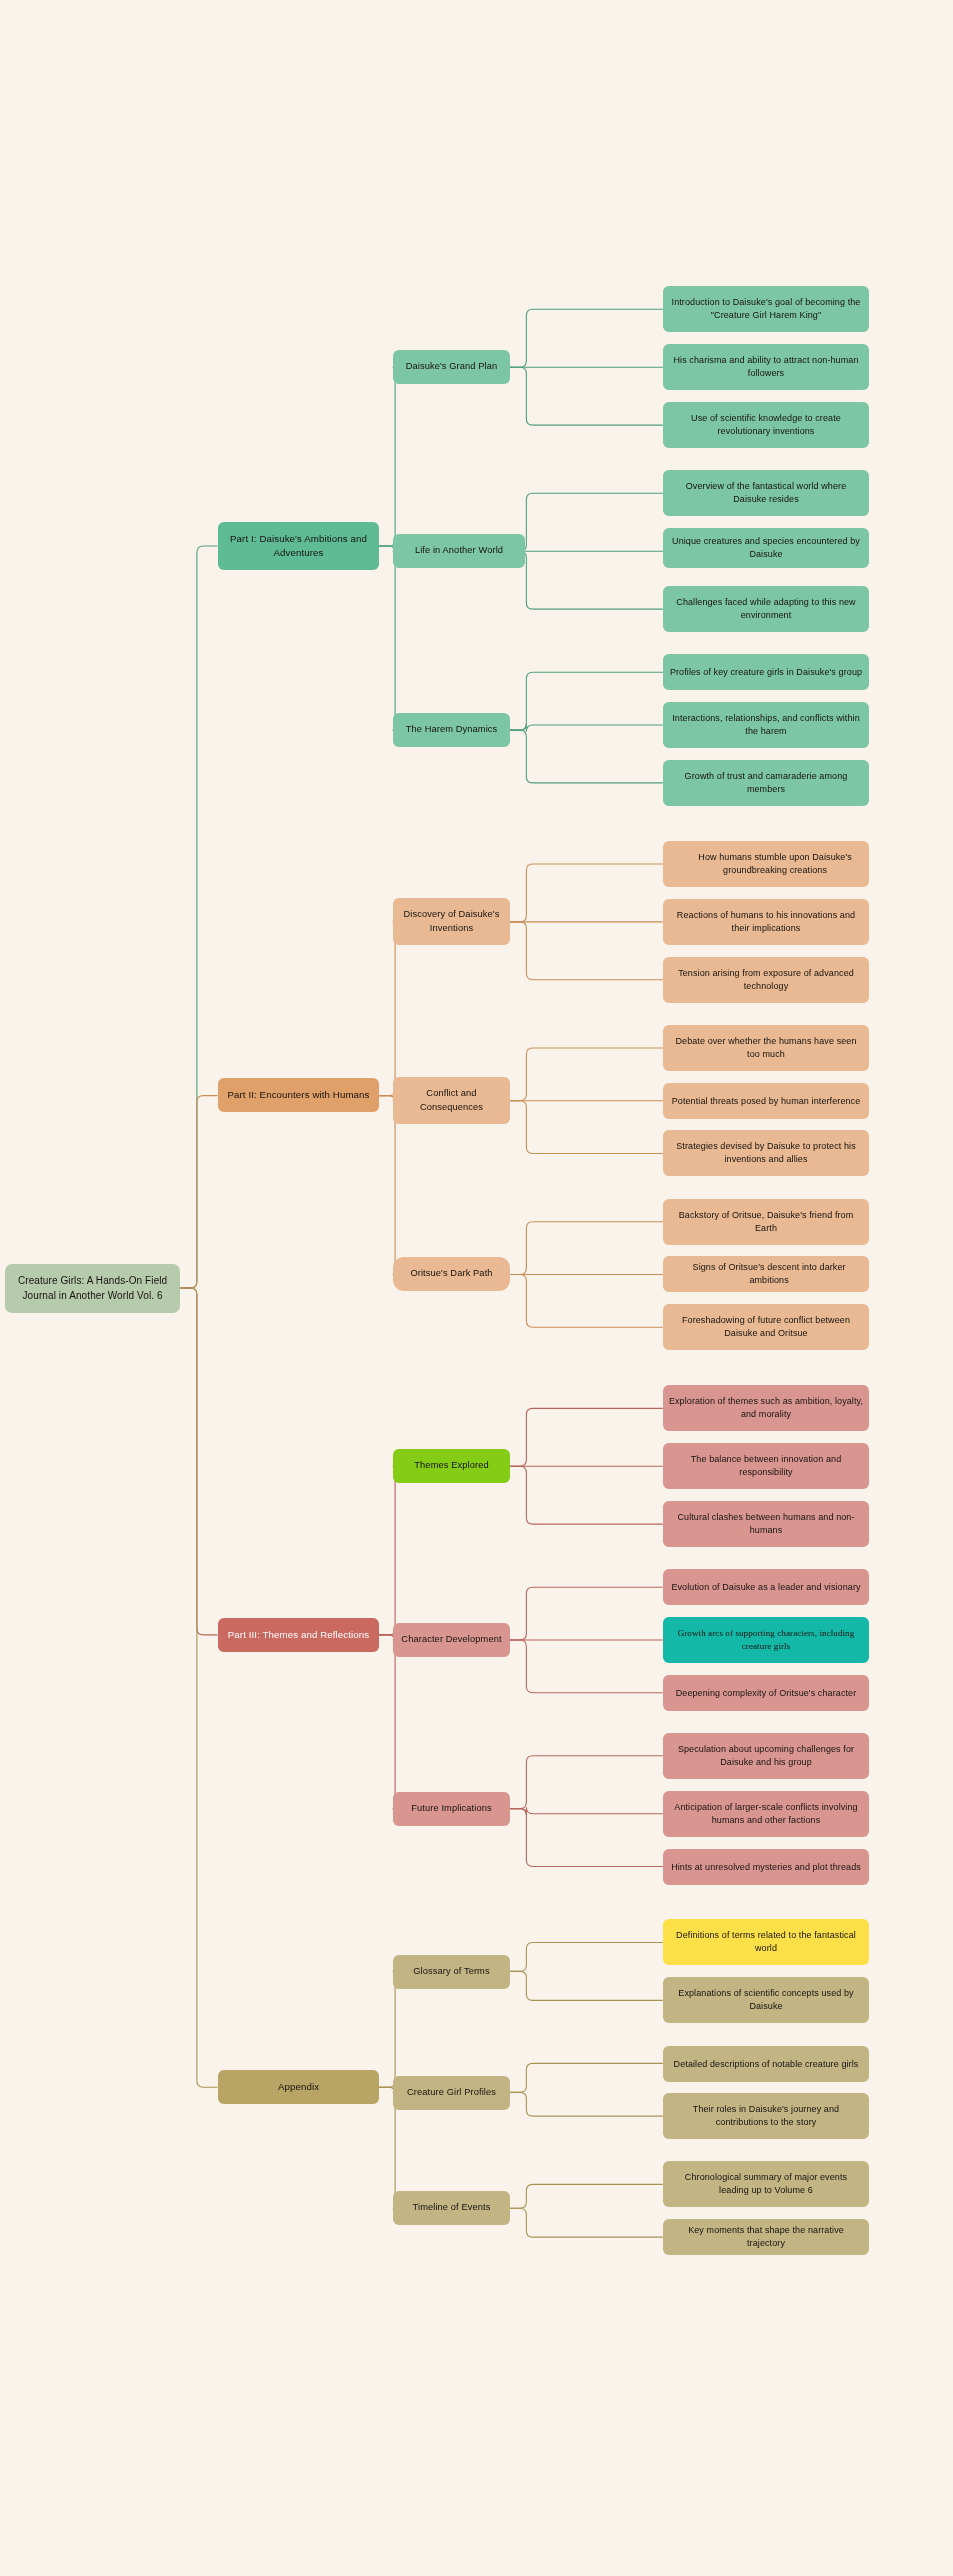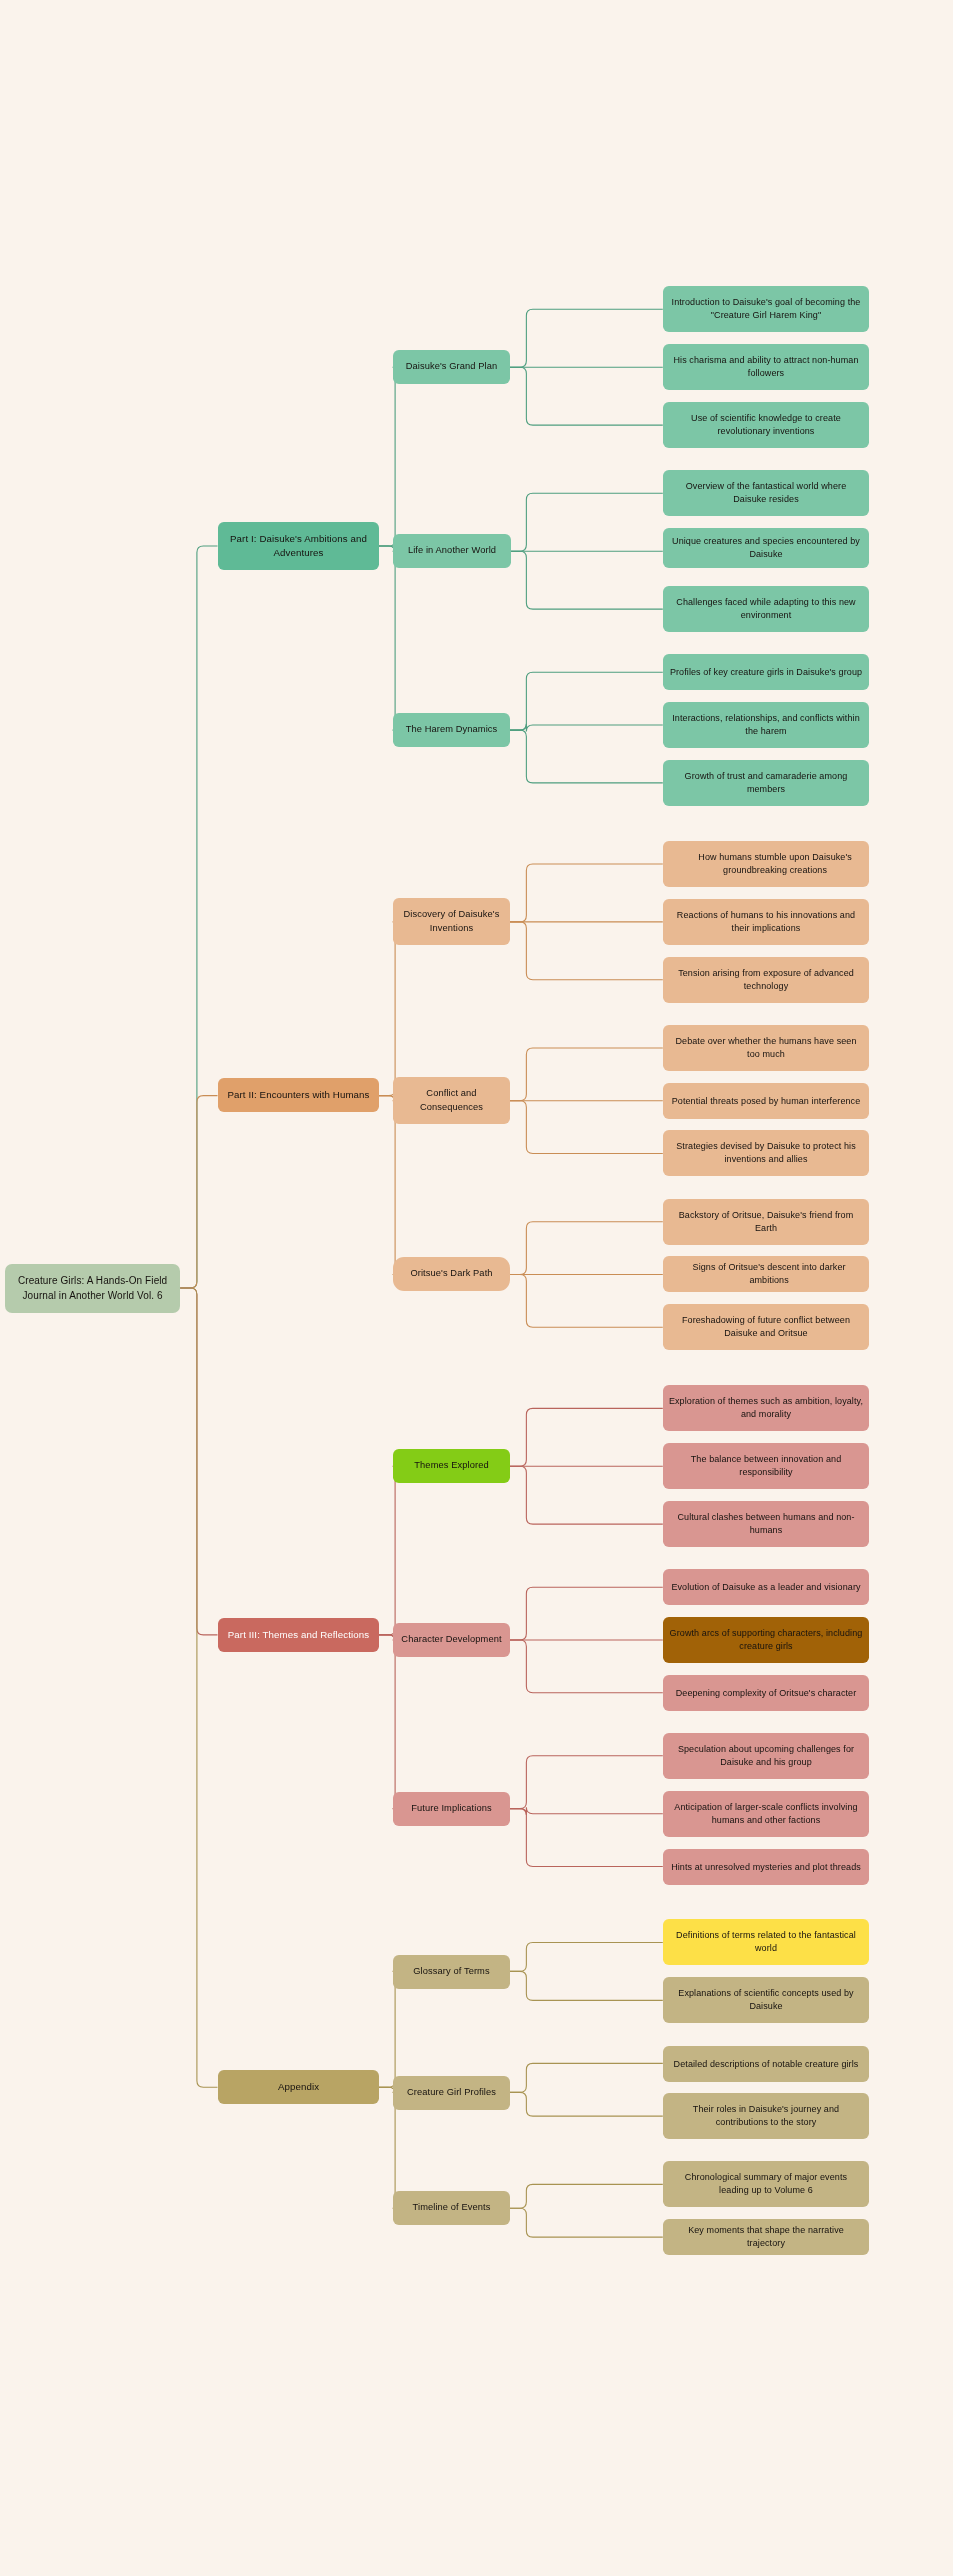"Life in Another World" div.node { width: 118px -> 132px }
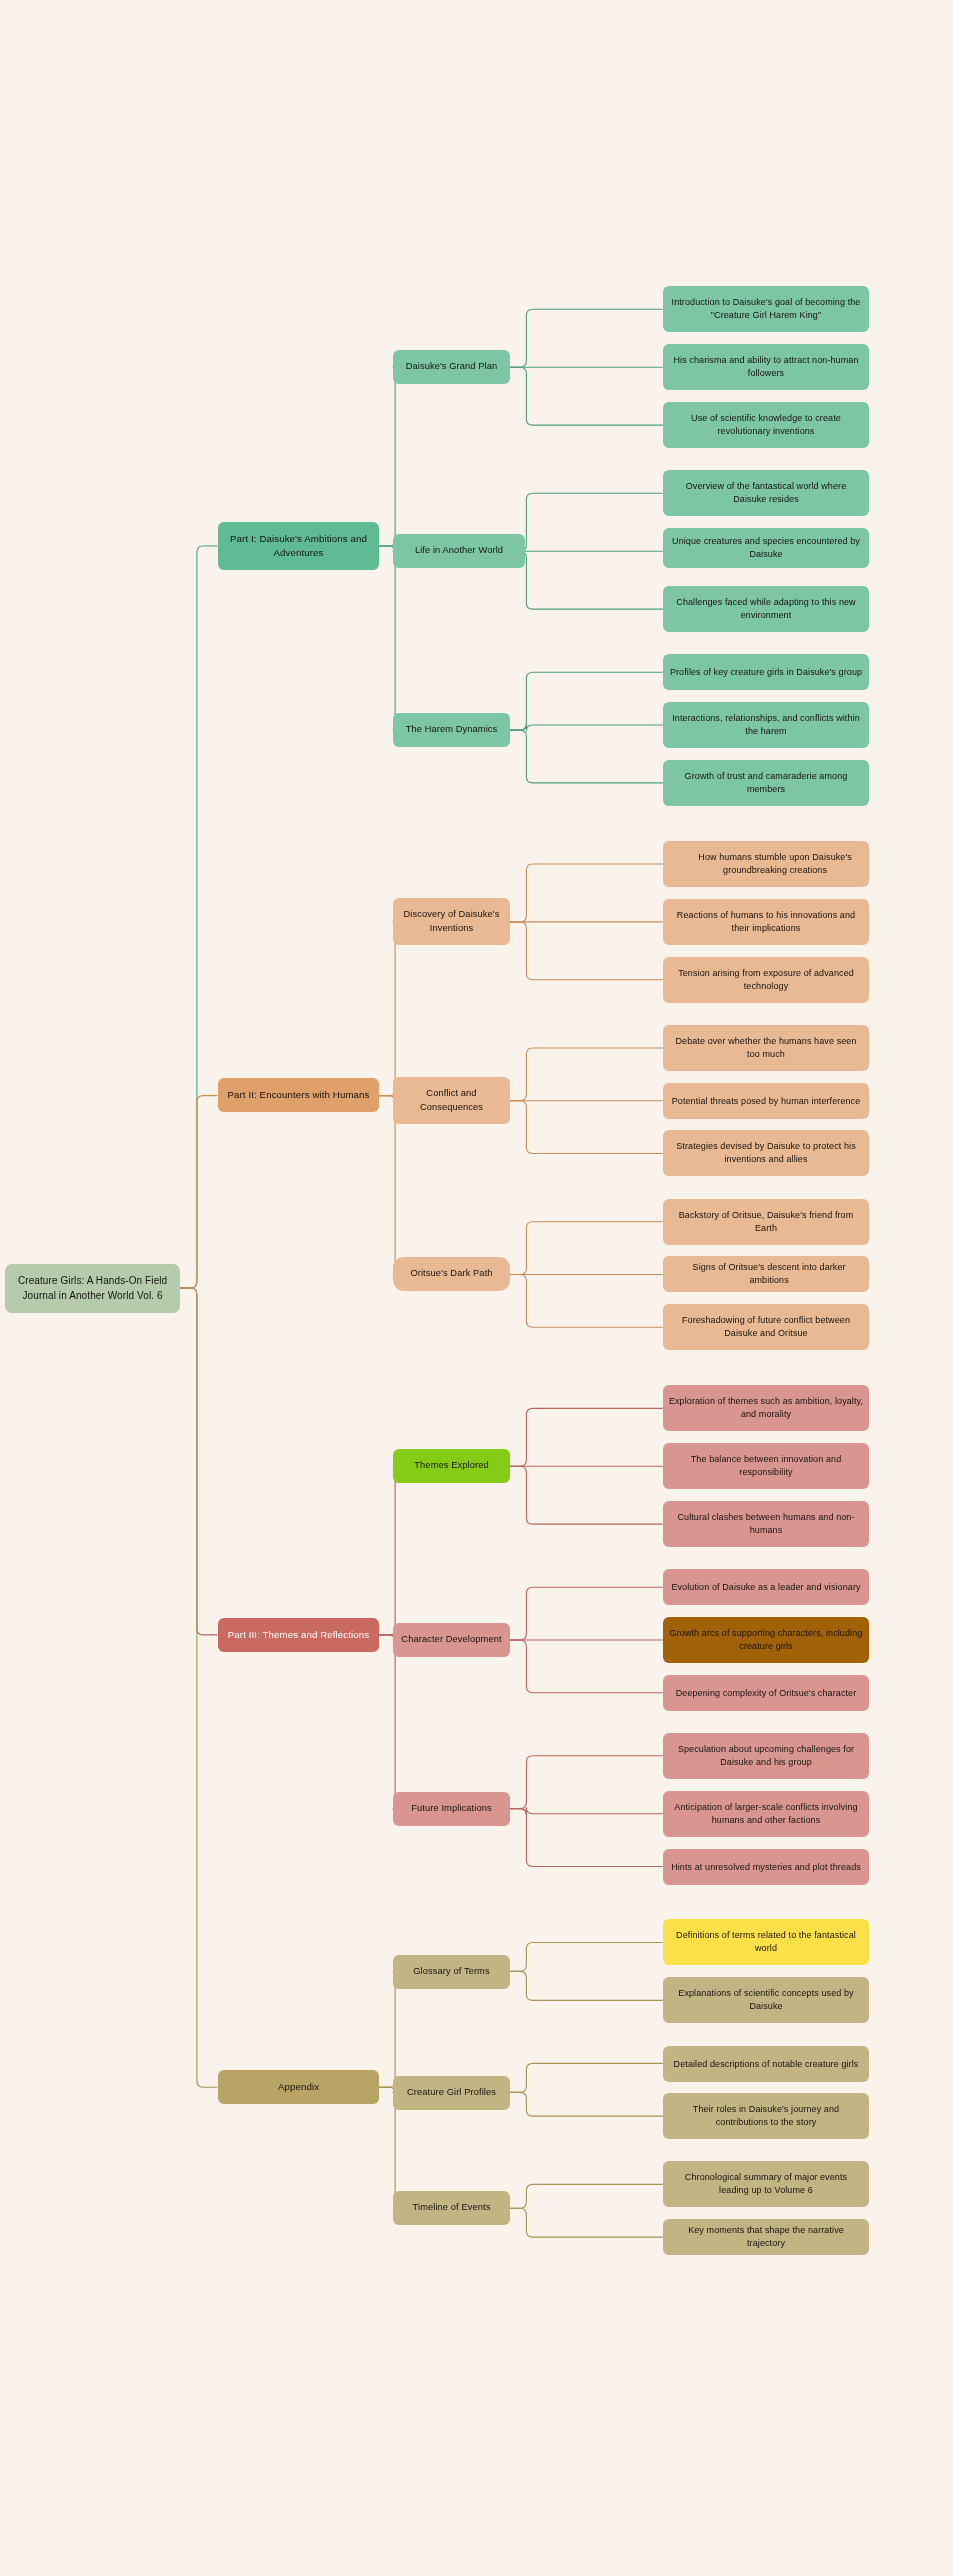"Growth arcs of supporting characters," div.node { background: #a16207 -> #14b8a6; font-family: none -> Liberation Serif, serif }
